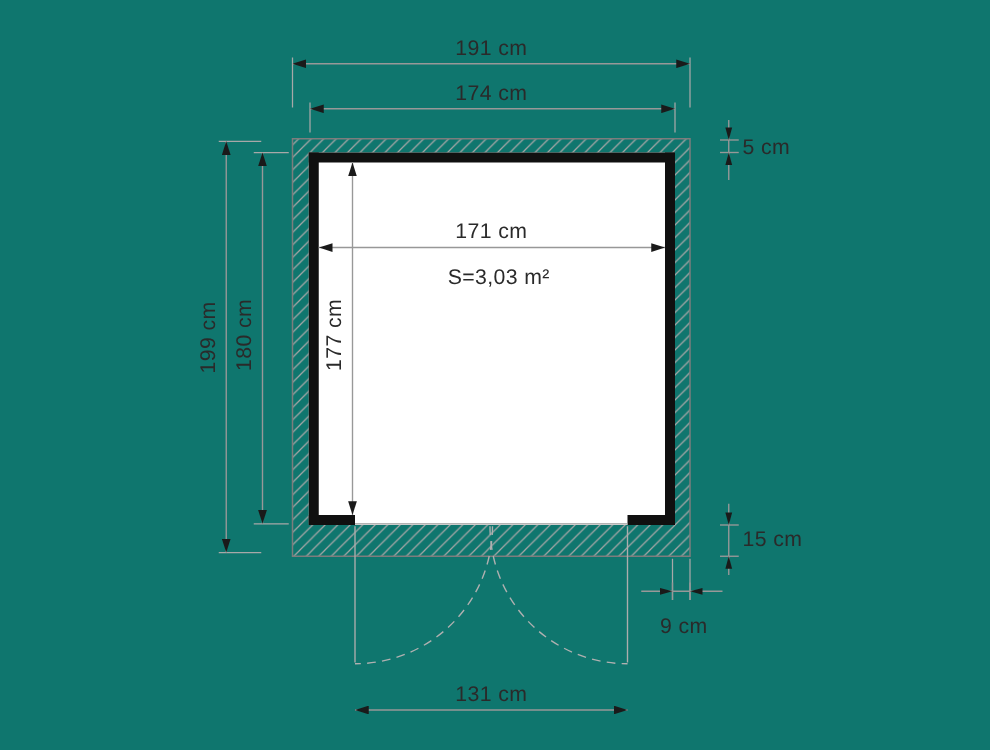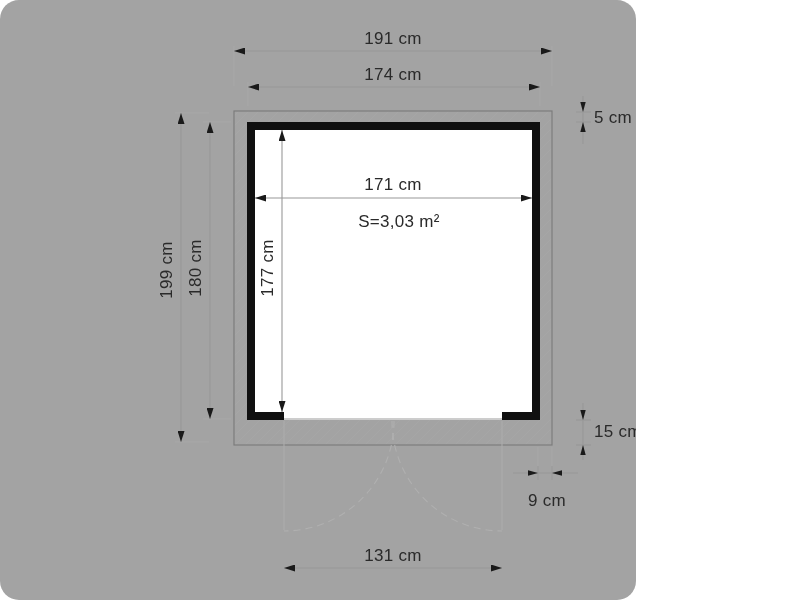"191 cm" .stage { background: #a3a3a3 -> #0f766e; border-radius: 19px -> none; width: 636px -> 792px }
